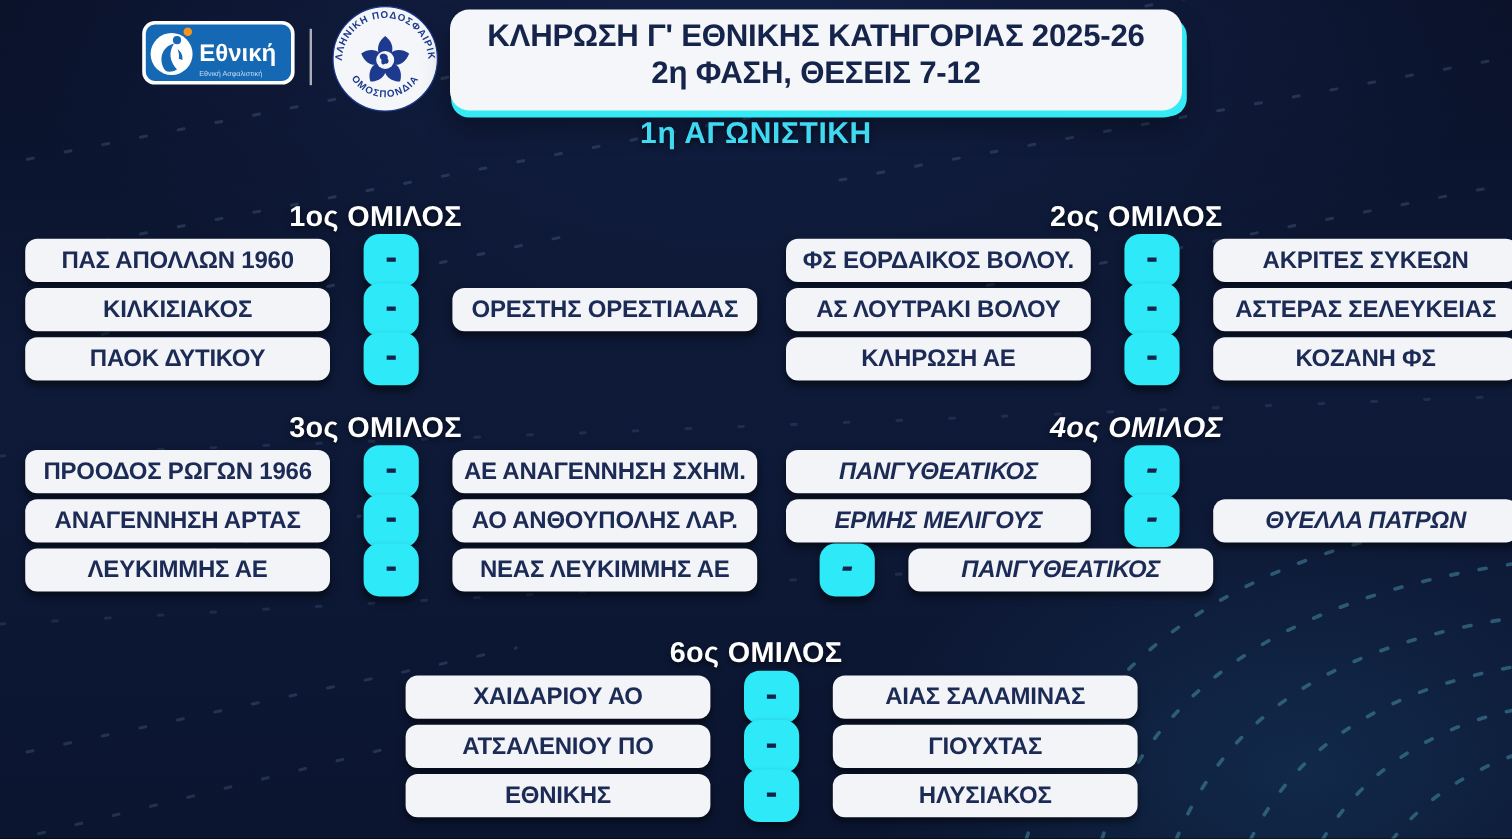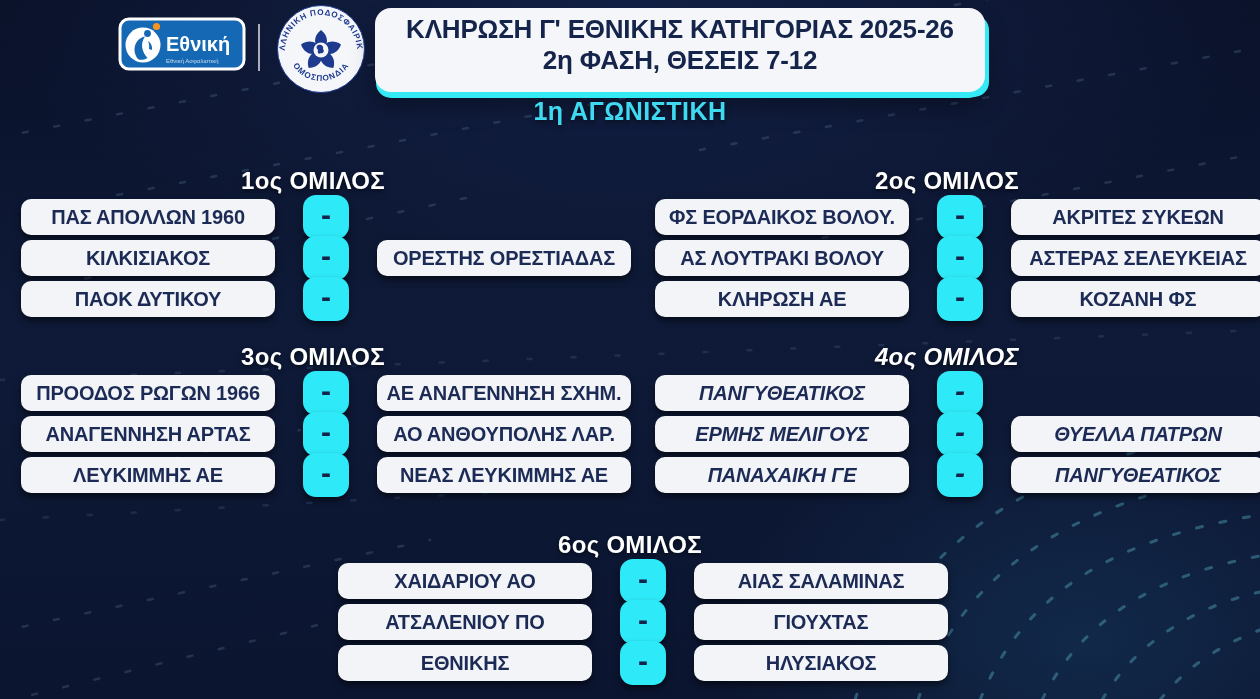"ΠΑΝΑΧΑΙΚΗ ΓΕ" div.team { html: <div>ΠΑΝΑΧΑΙΚΗ ΓΕ</div> -> none }
